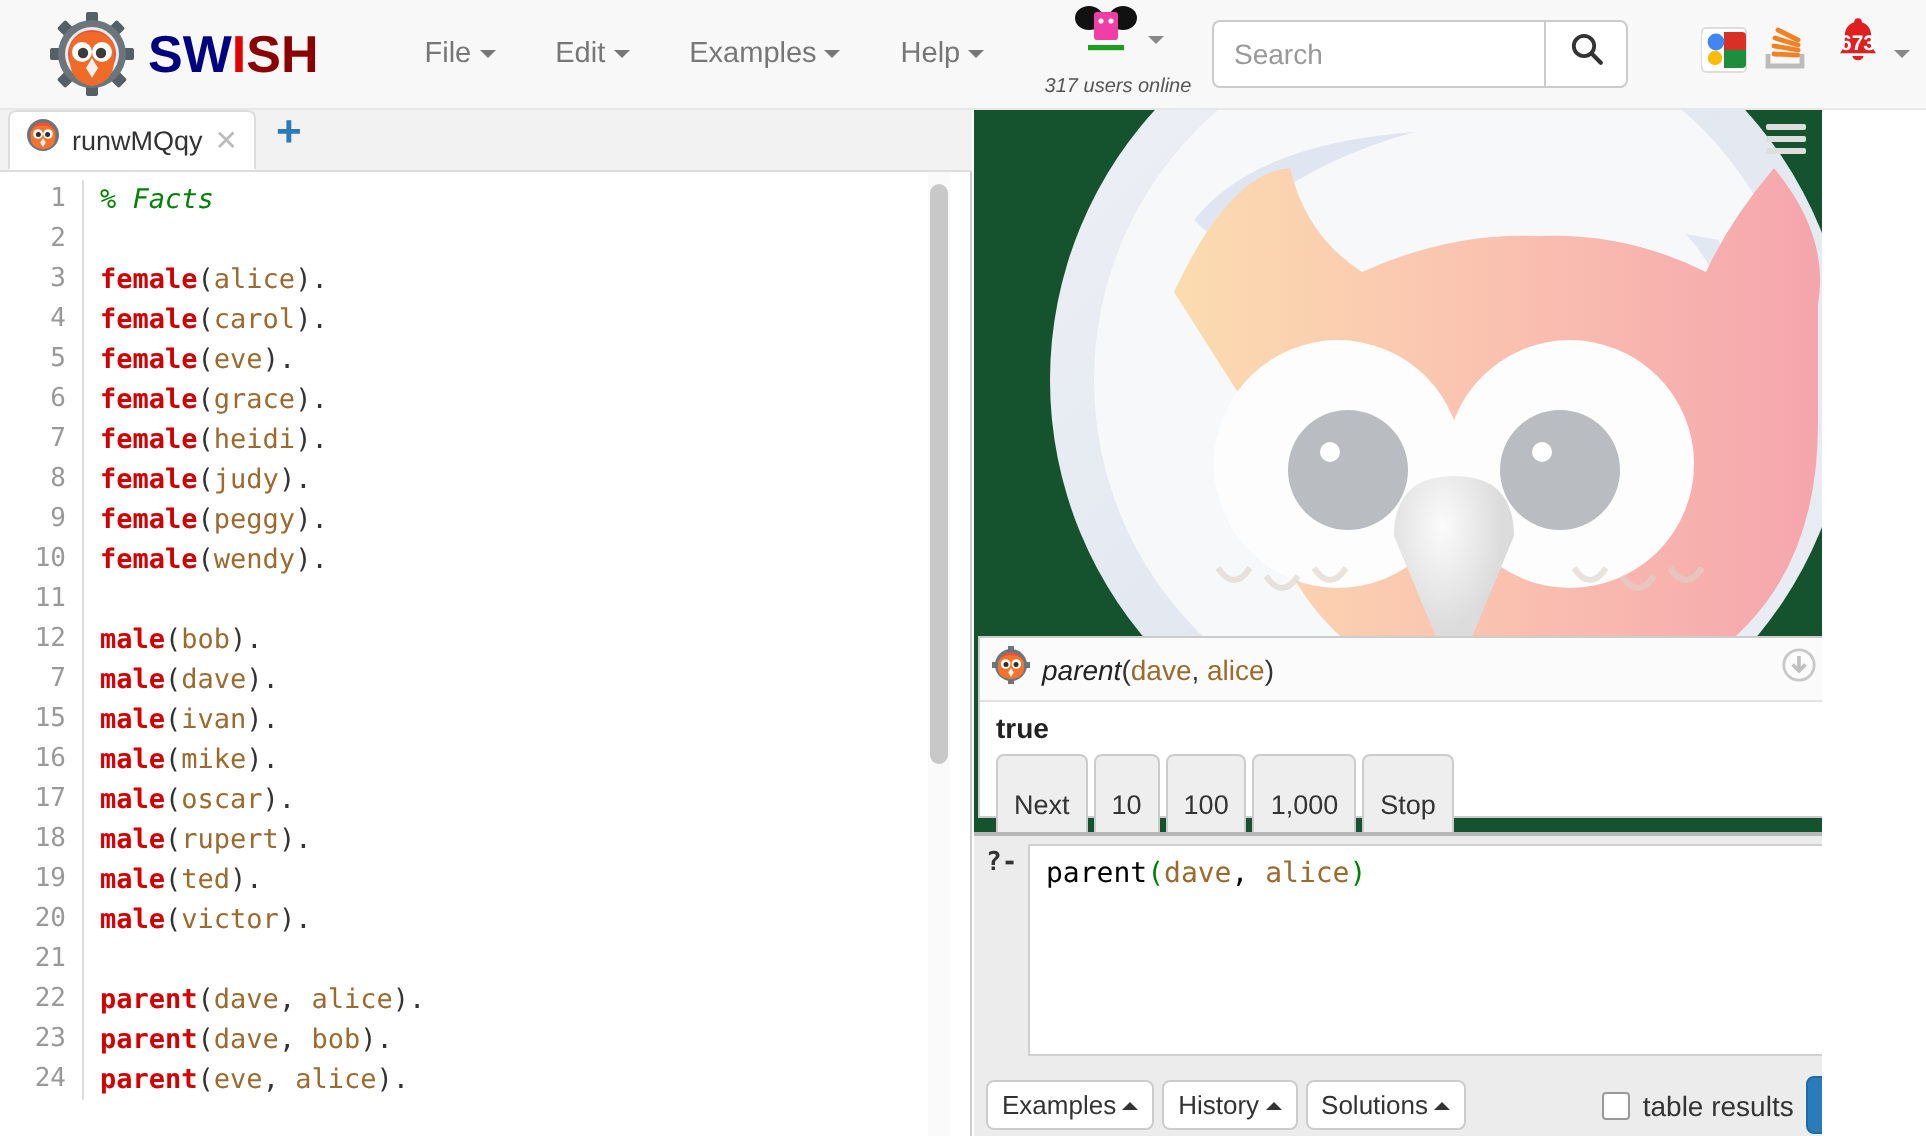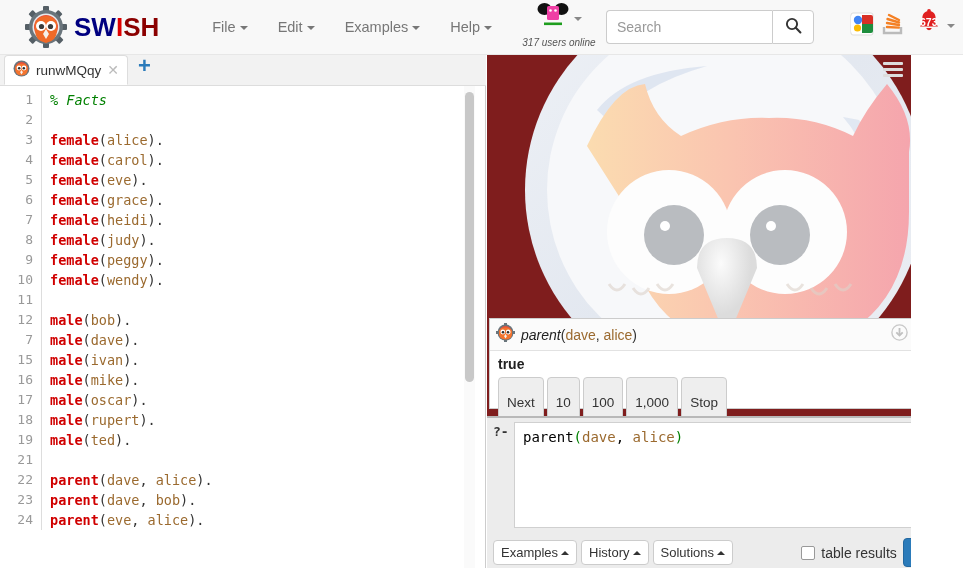"parent(dave, alice)" .right-pane { background: #7f1d1d -> #14532d }
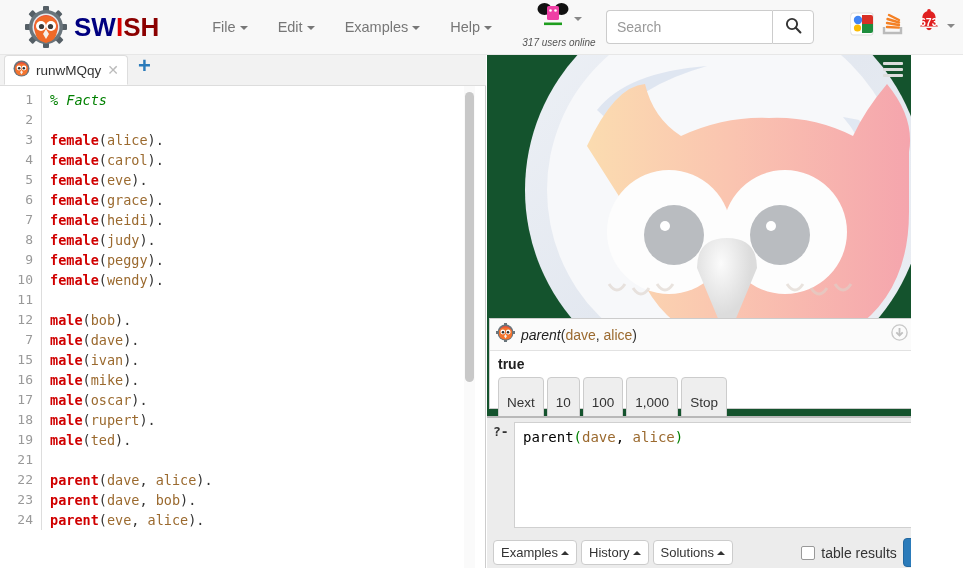"20" div.code-line { html: none -> <div> <div>20</div> <div><span>male</span><span>(</span><span>victor</span><span>).</span></div> </div> }
